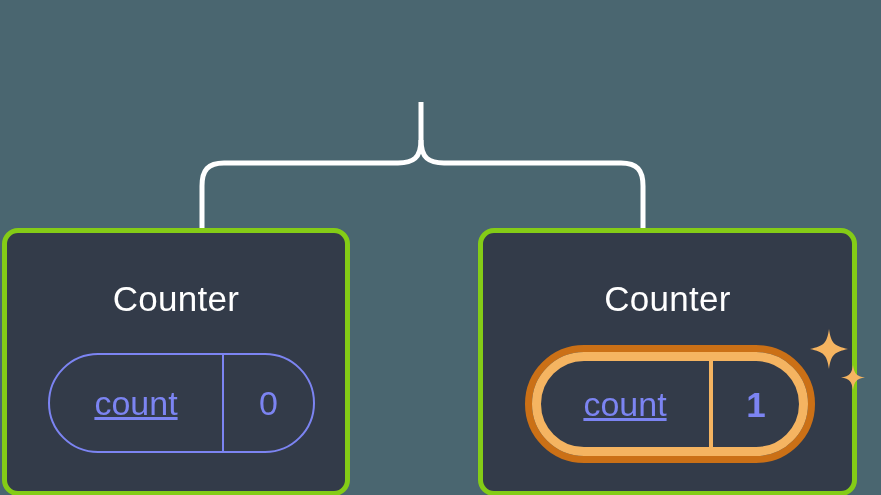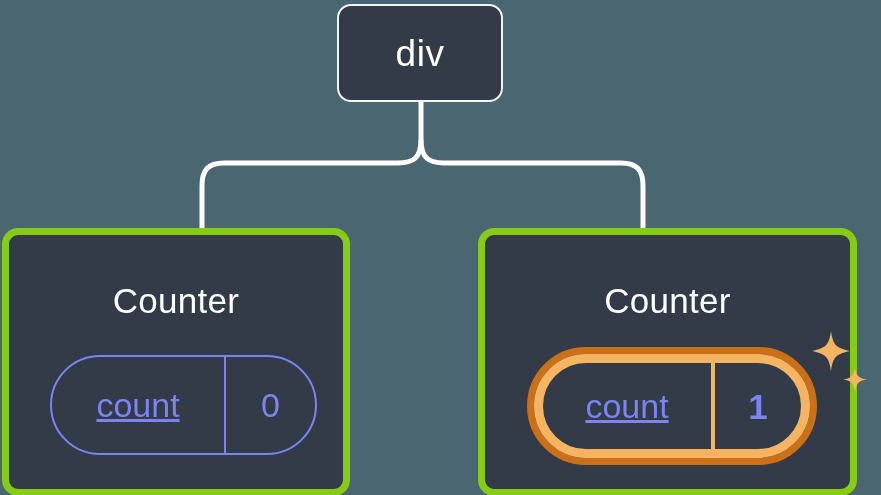"div" div.root-node { html: <div> <span>div</span> </div> -> none }
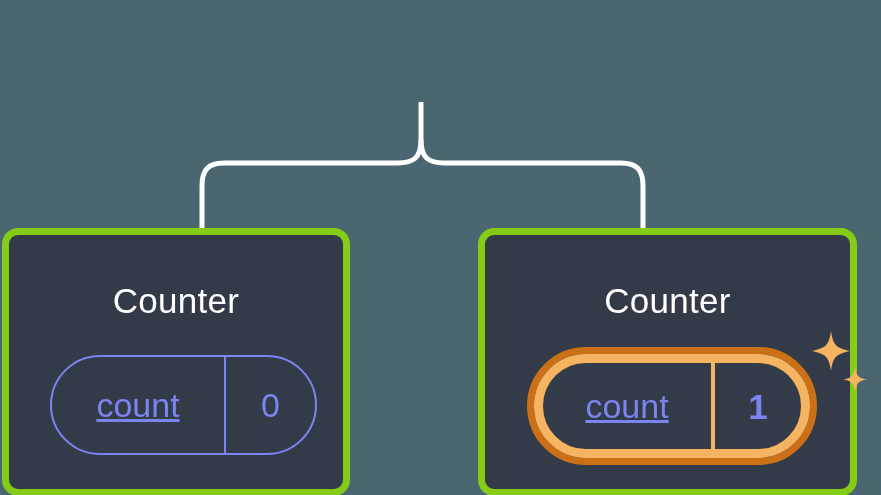"Counter" .card { border: 7px solid #84cc16 -> 5px solid #84cc16 }
